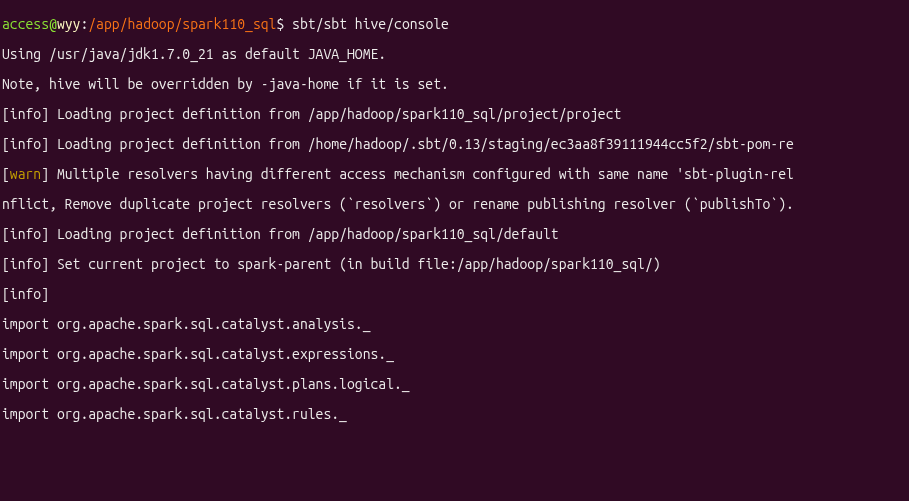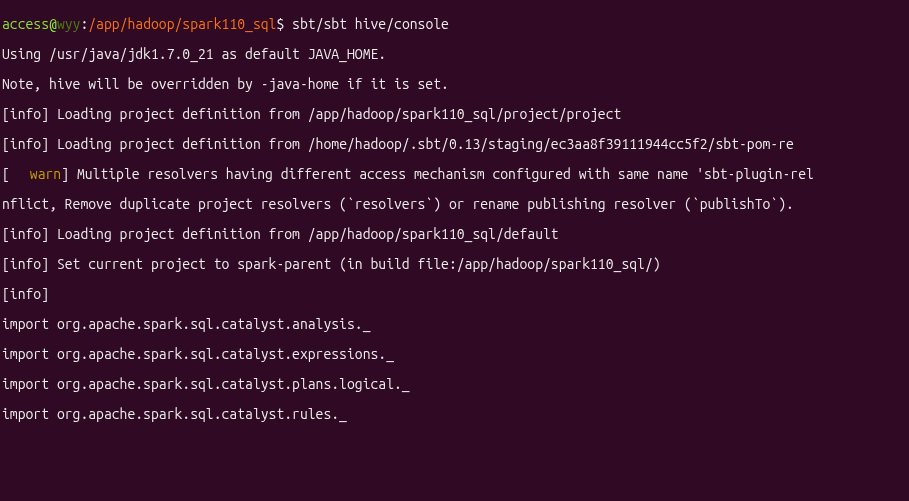"wyy" .host { color: #4d7c0f -> #fef9c3 }
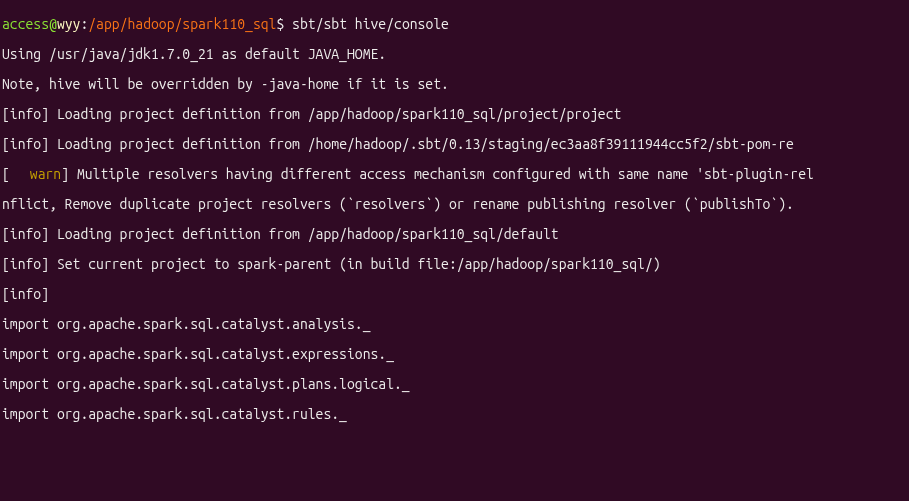"warn" .warn { margin-left: 20px -> none }
